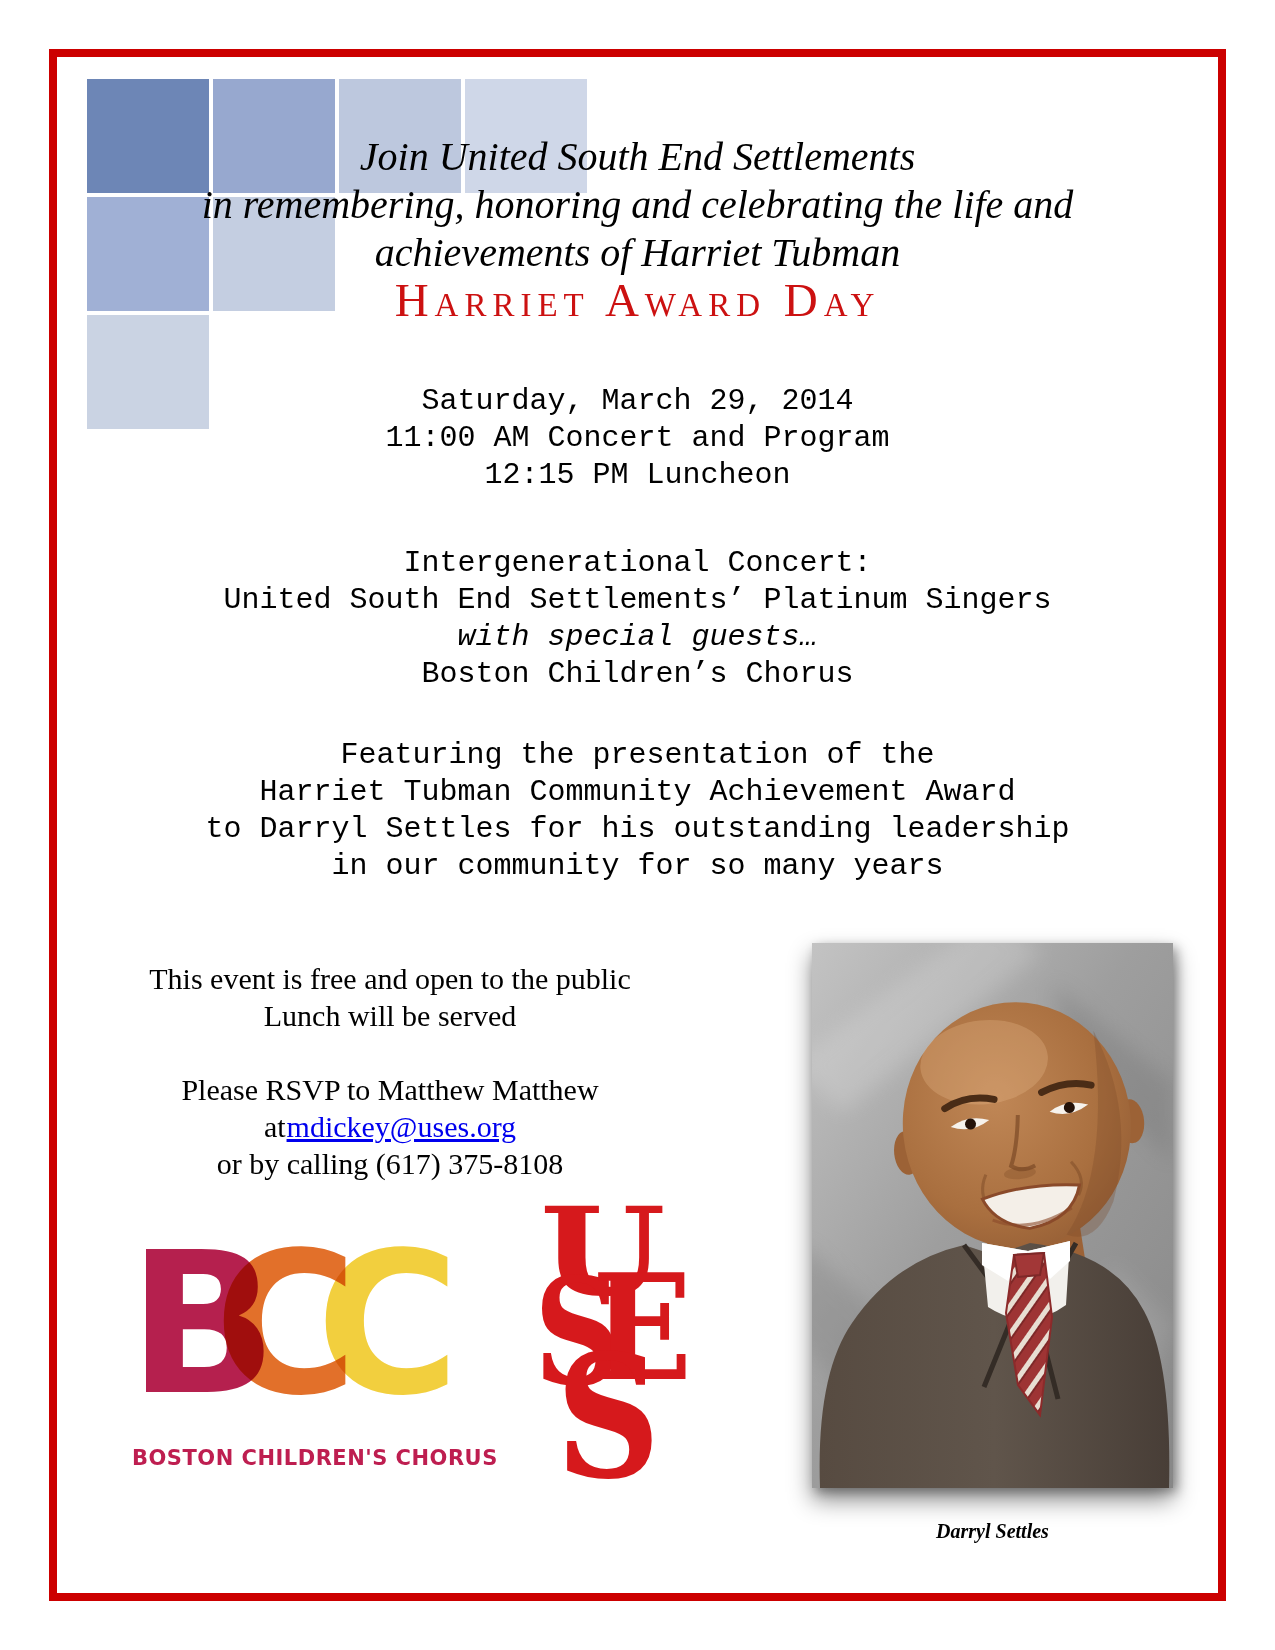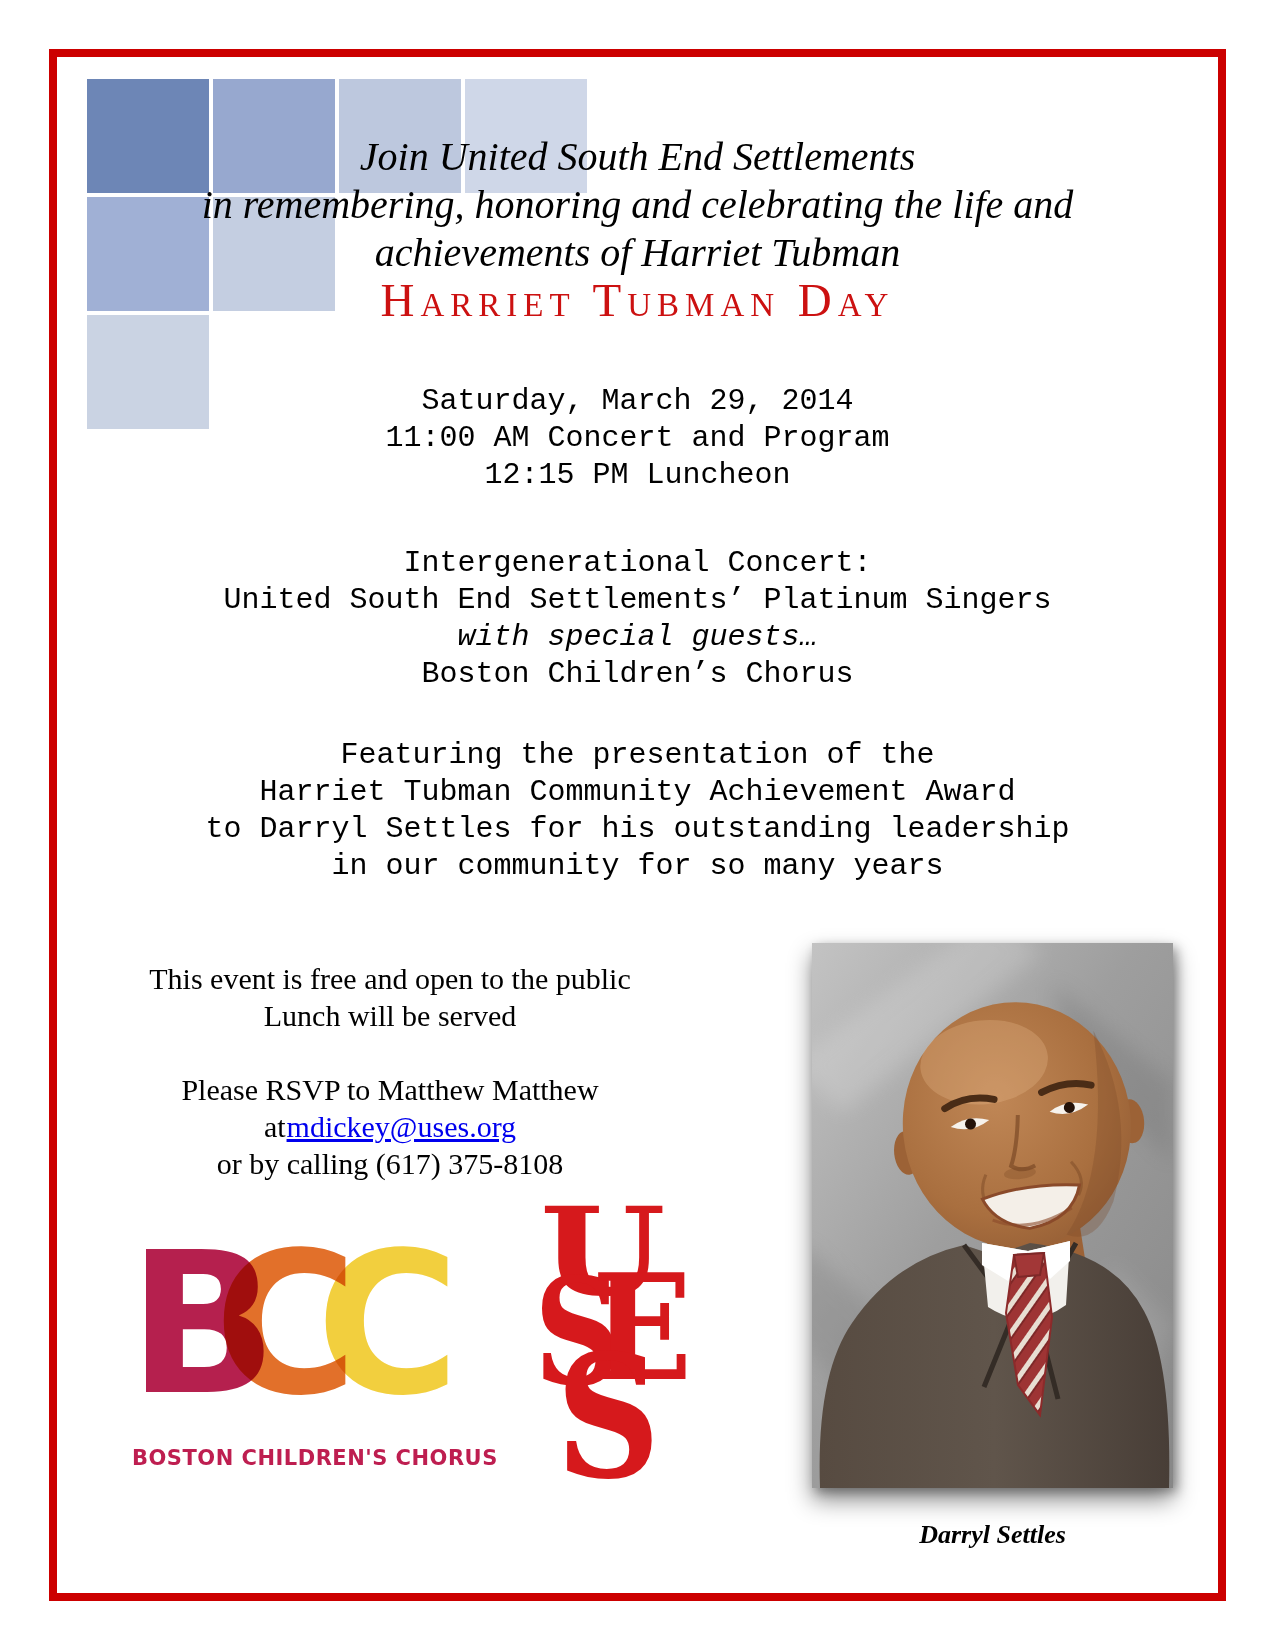"Harriet Tubman Day" div.main-title { text: Tubman -> Award }
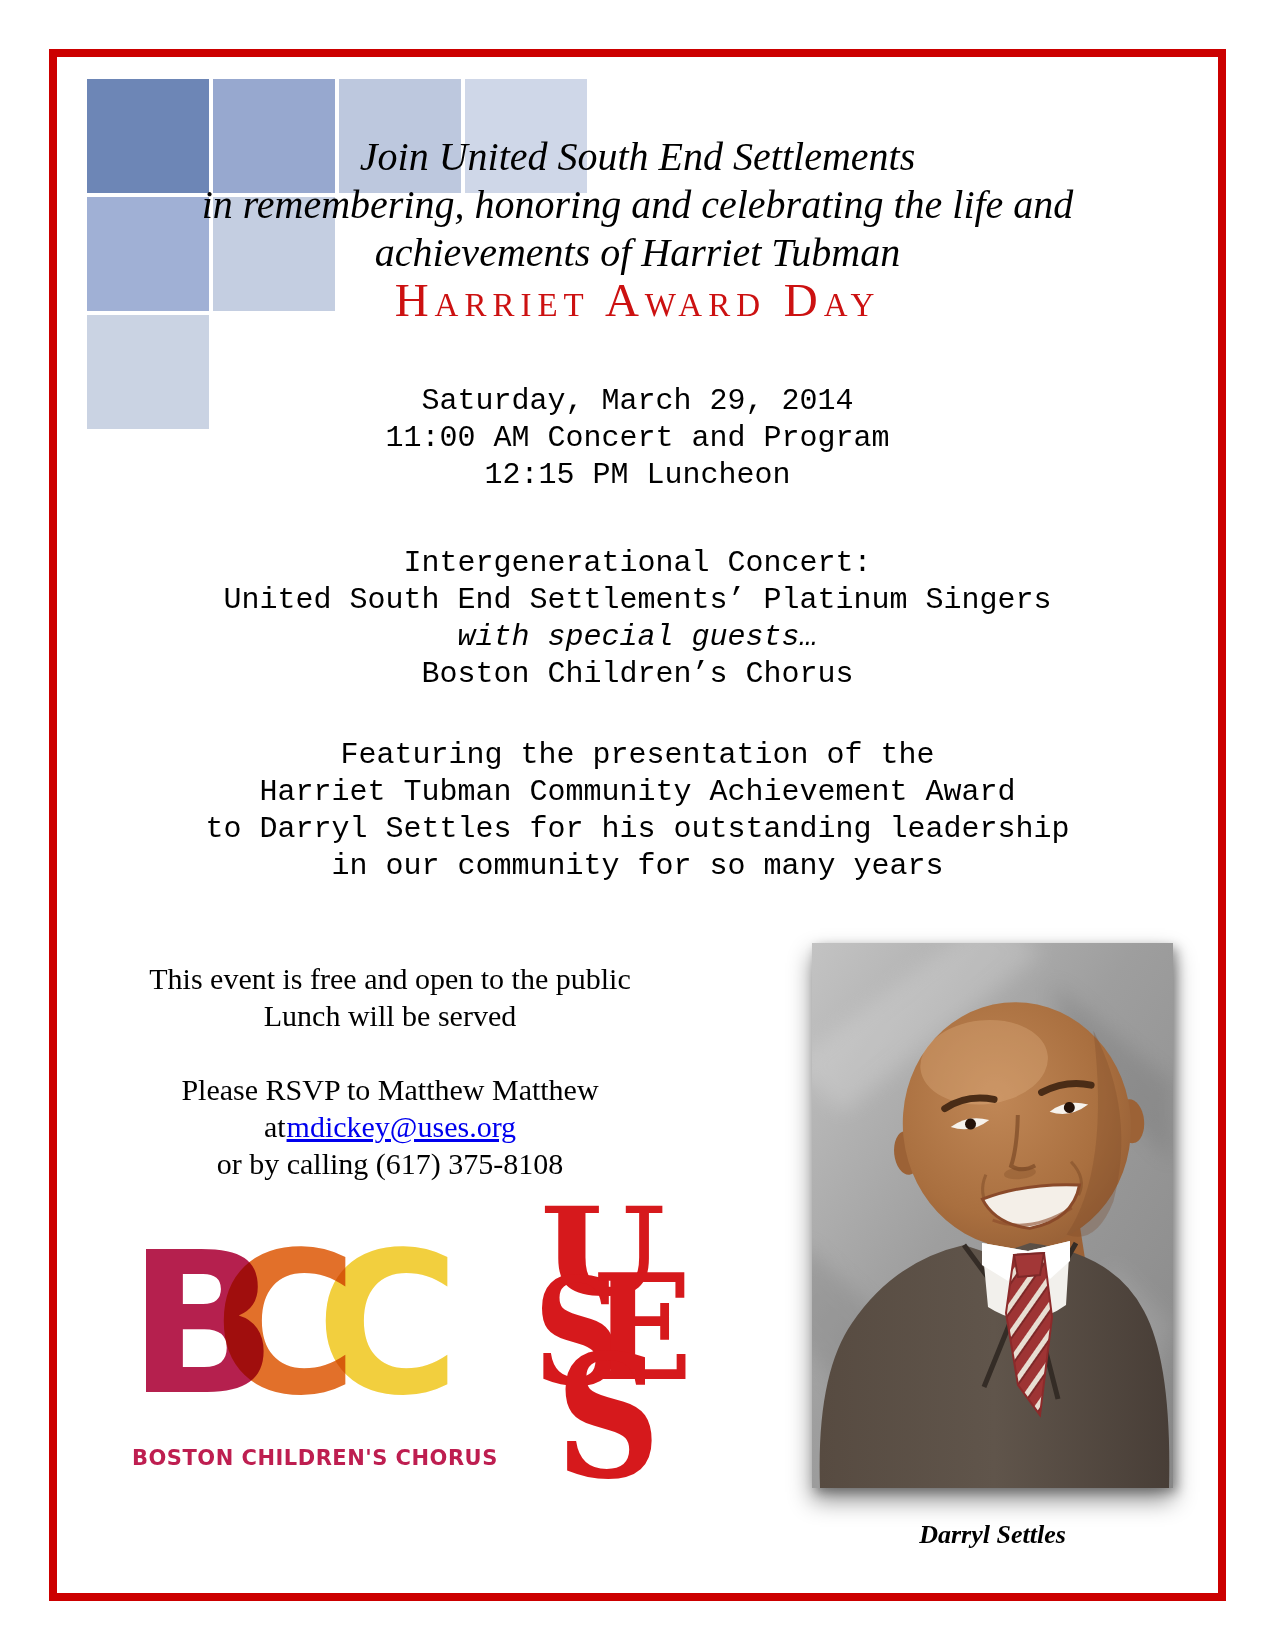"Darryl Settles" .photo-caption { font-size: 26px -> 20px }
